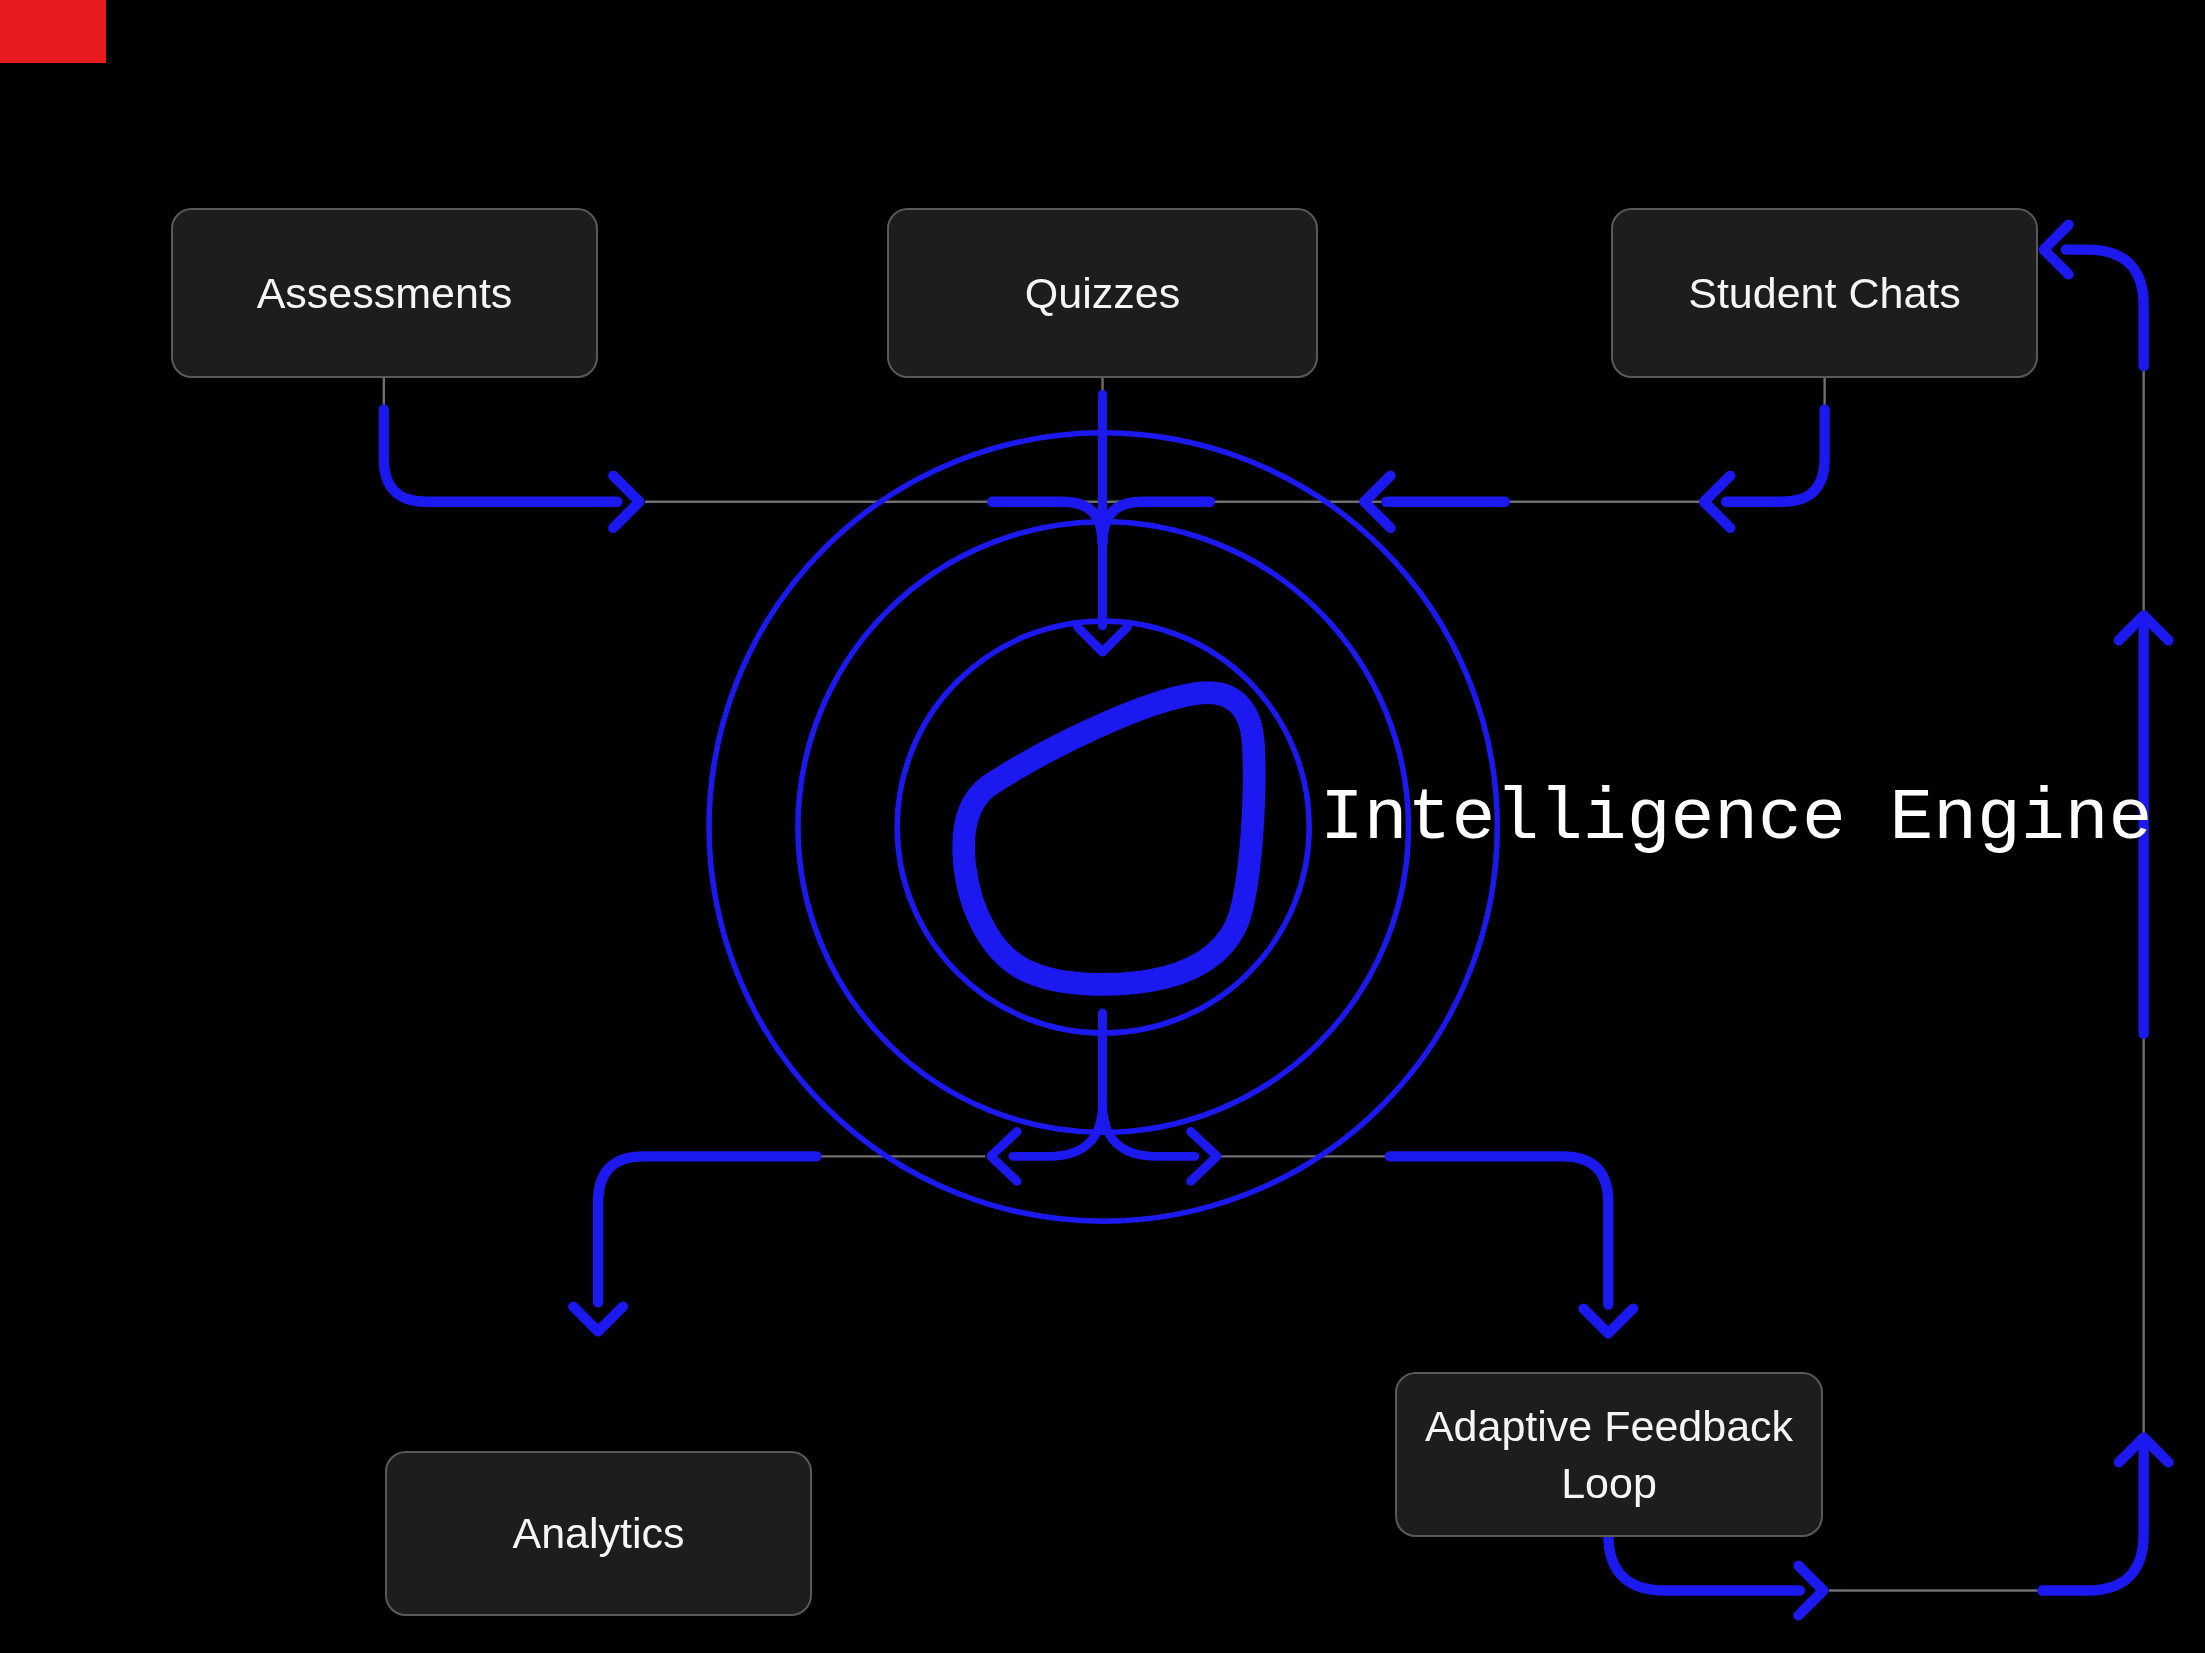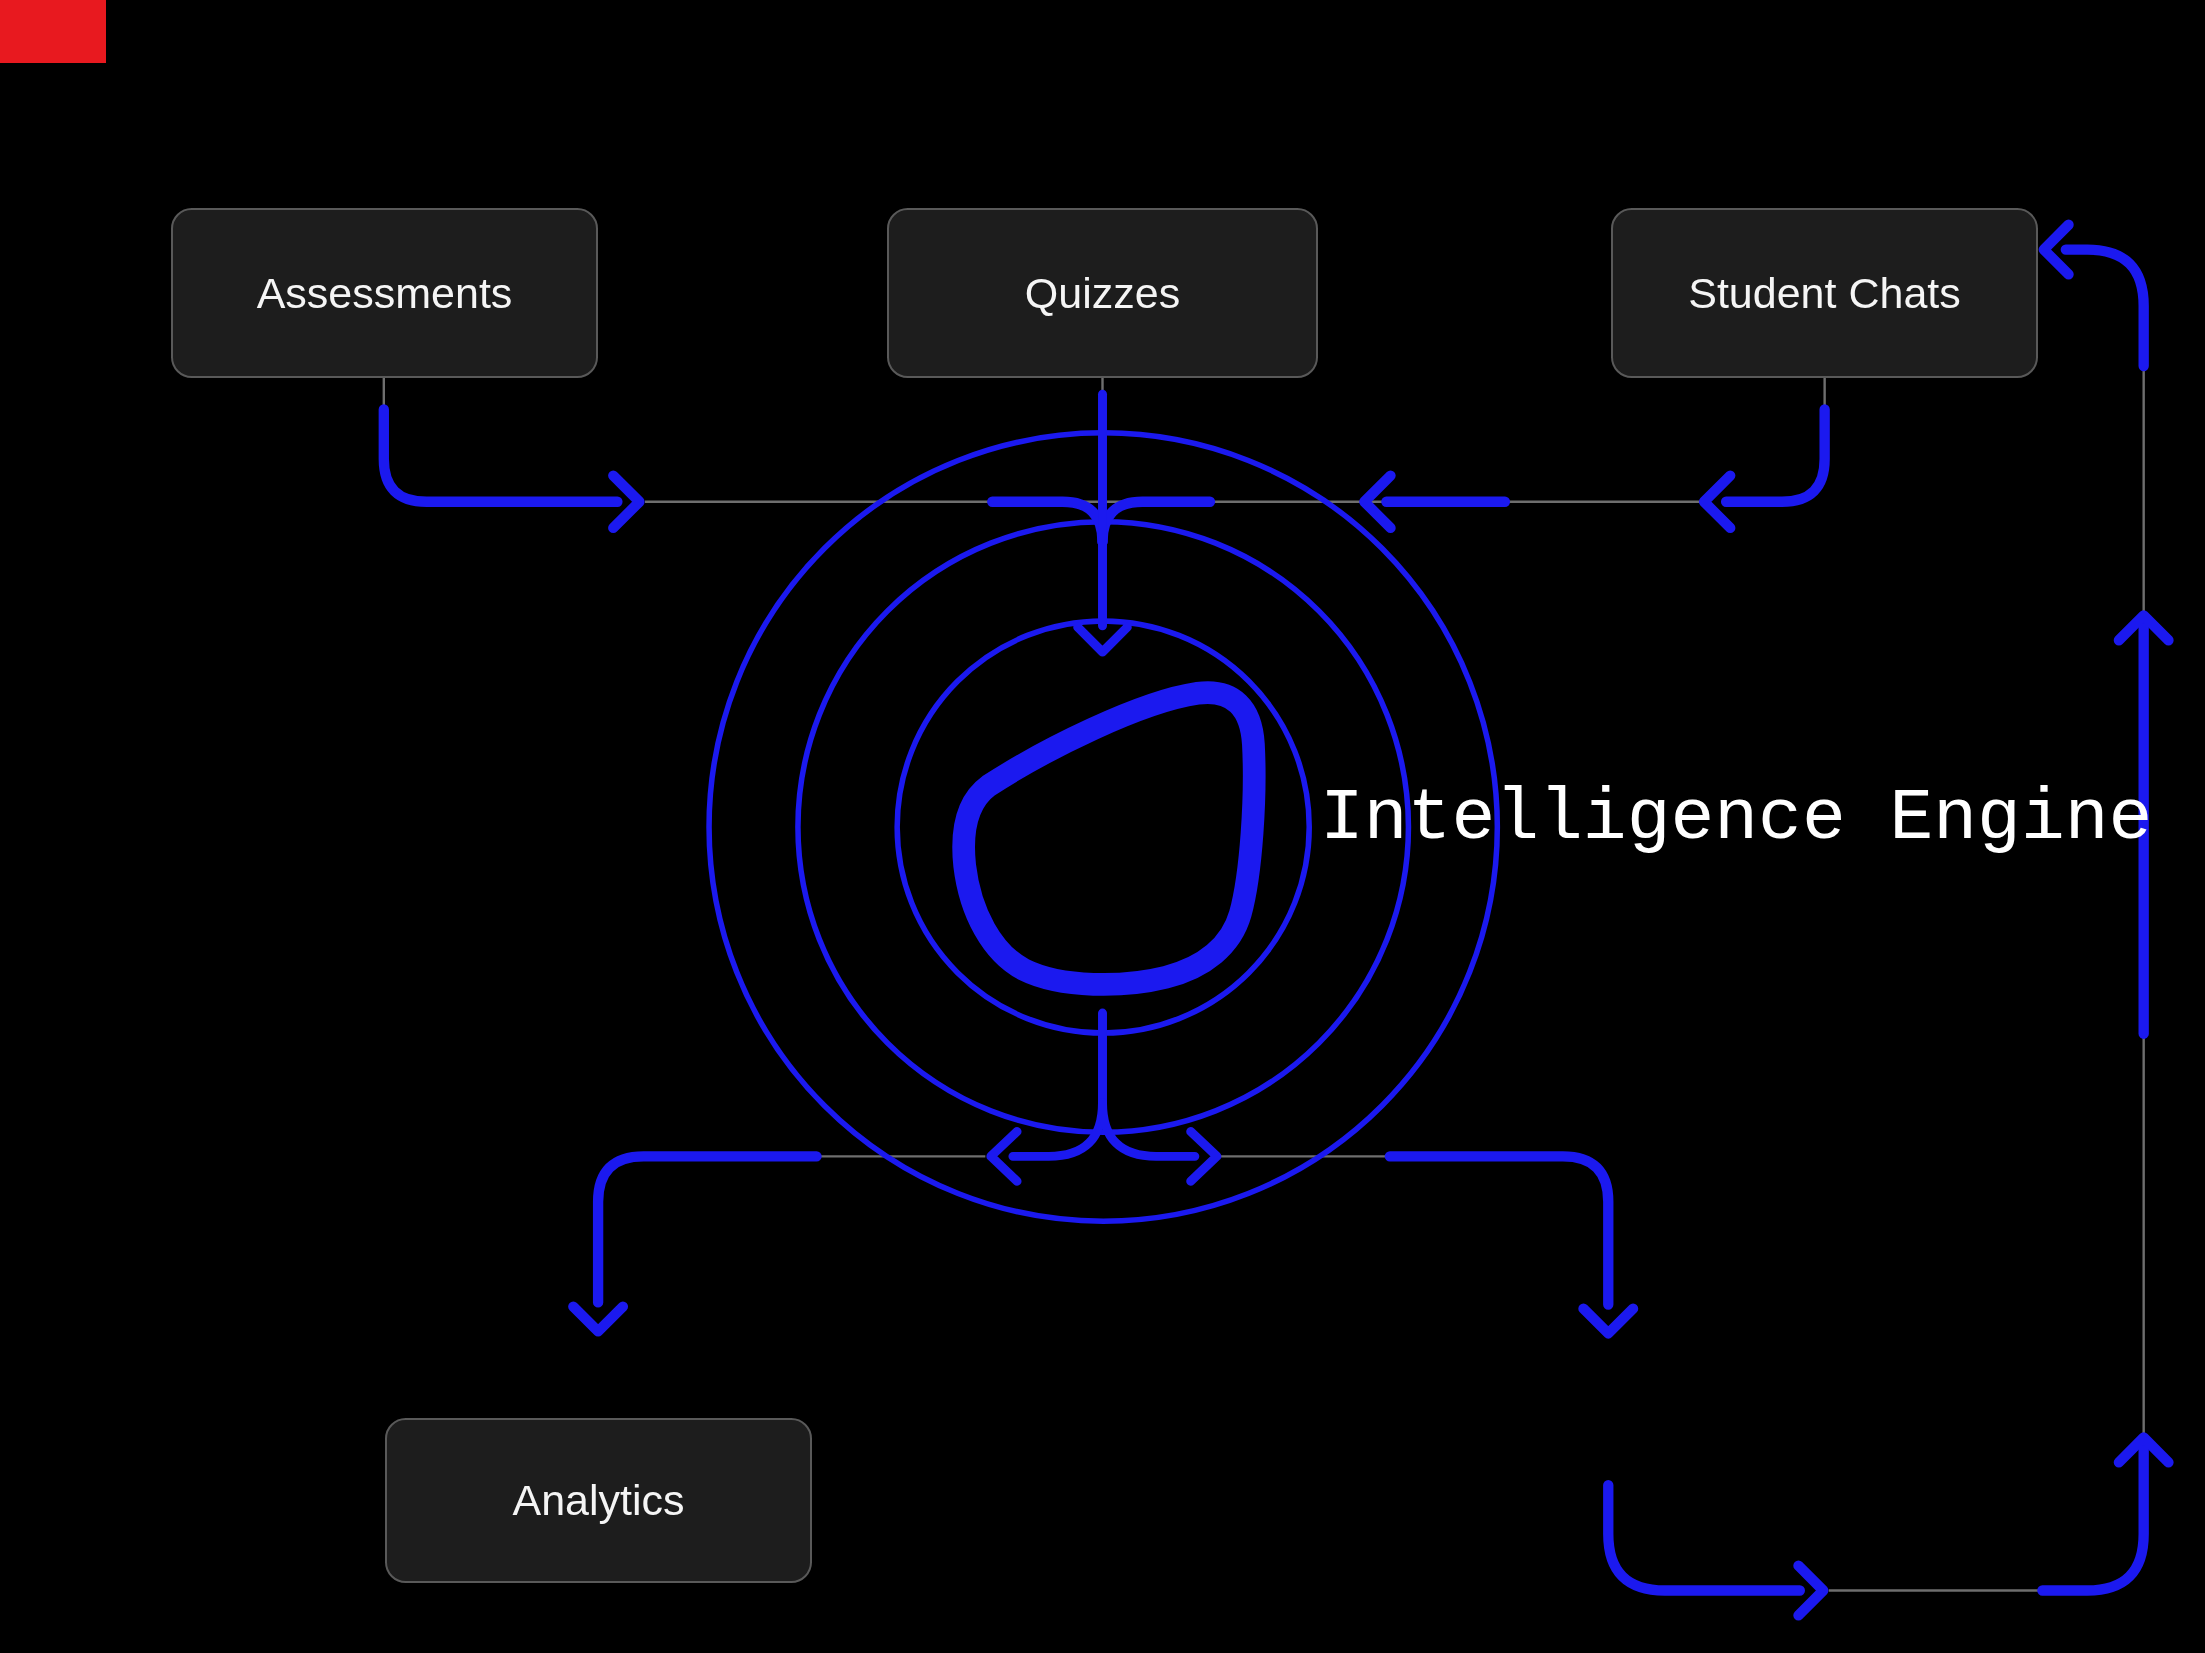"Adaptive Feedback" div.node { html: none -> <div> <span> <span>Adaptive Feedback</span> <span>Loop</span> </span> </div> }
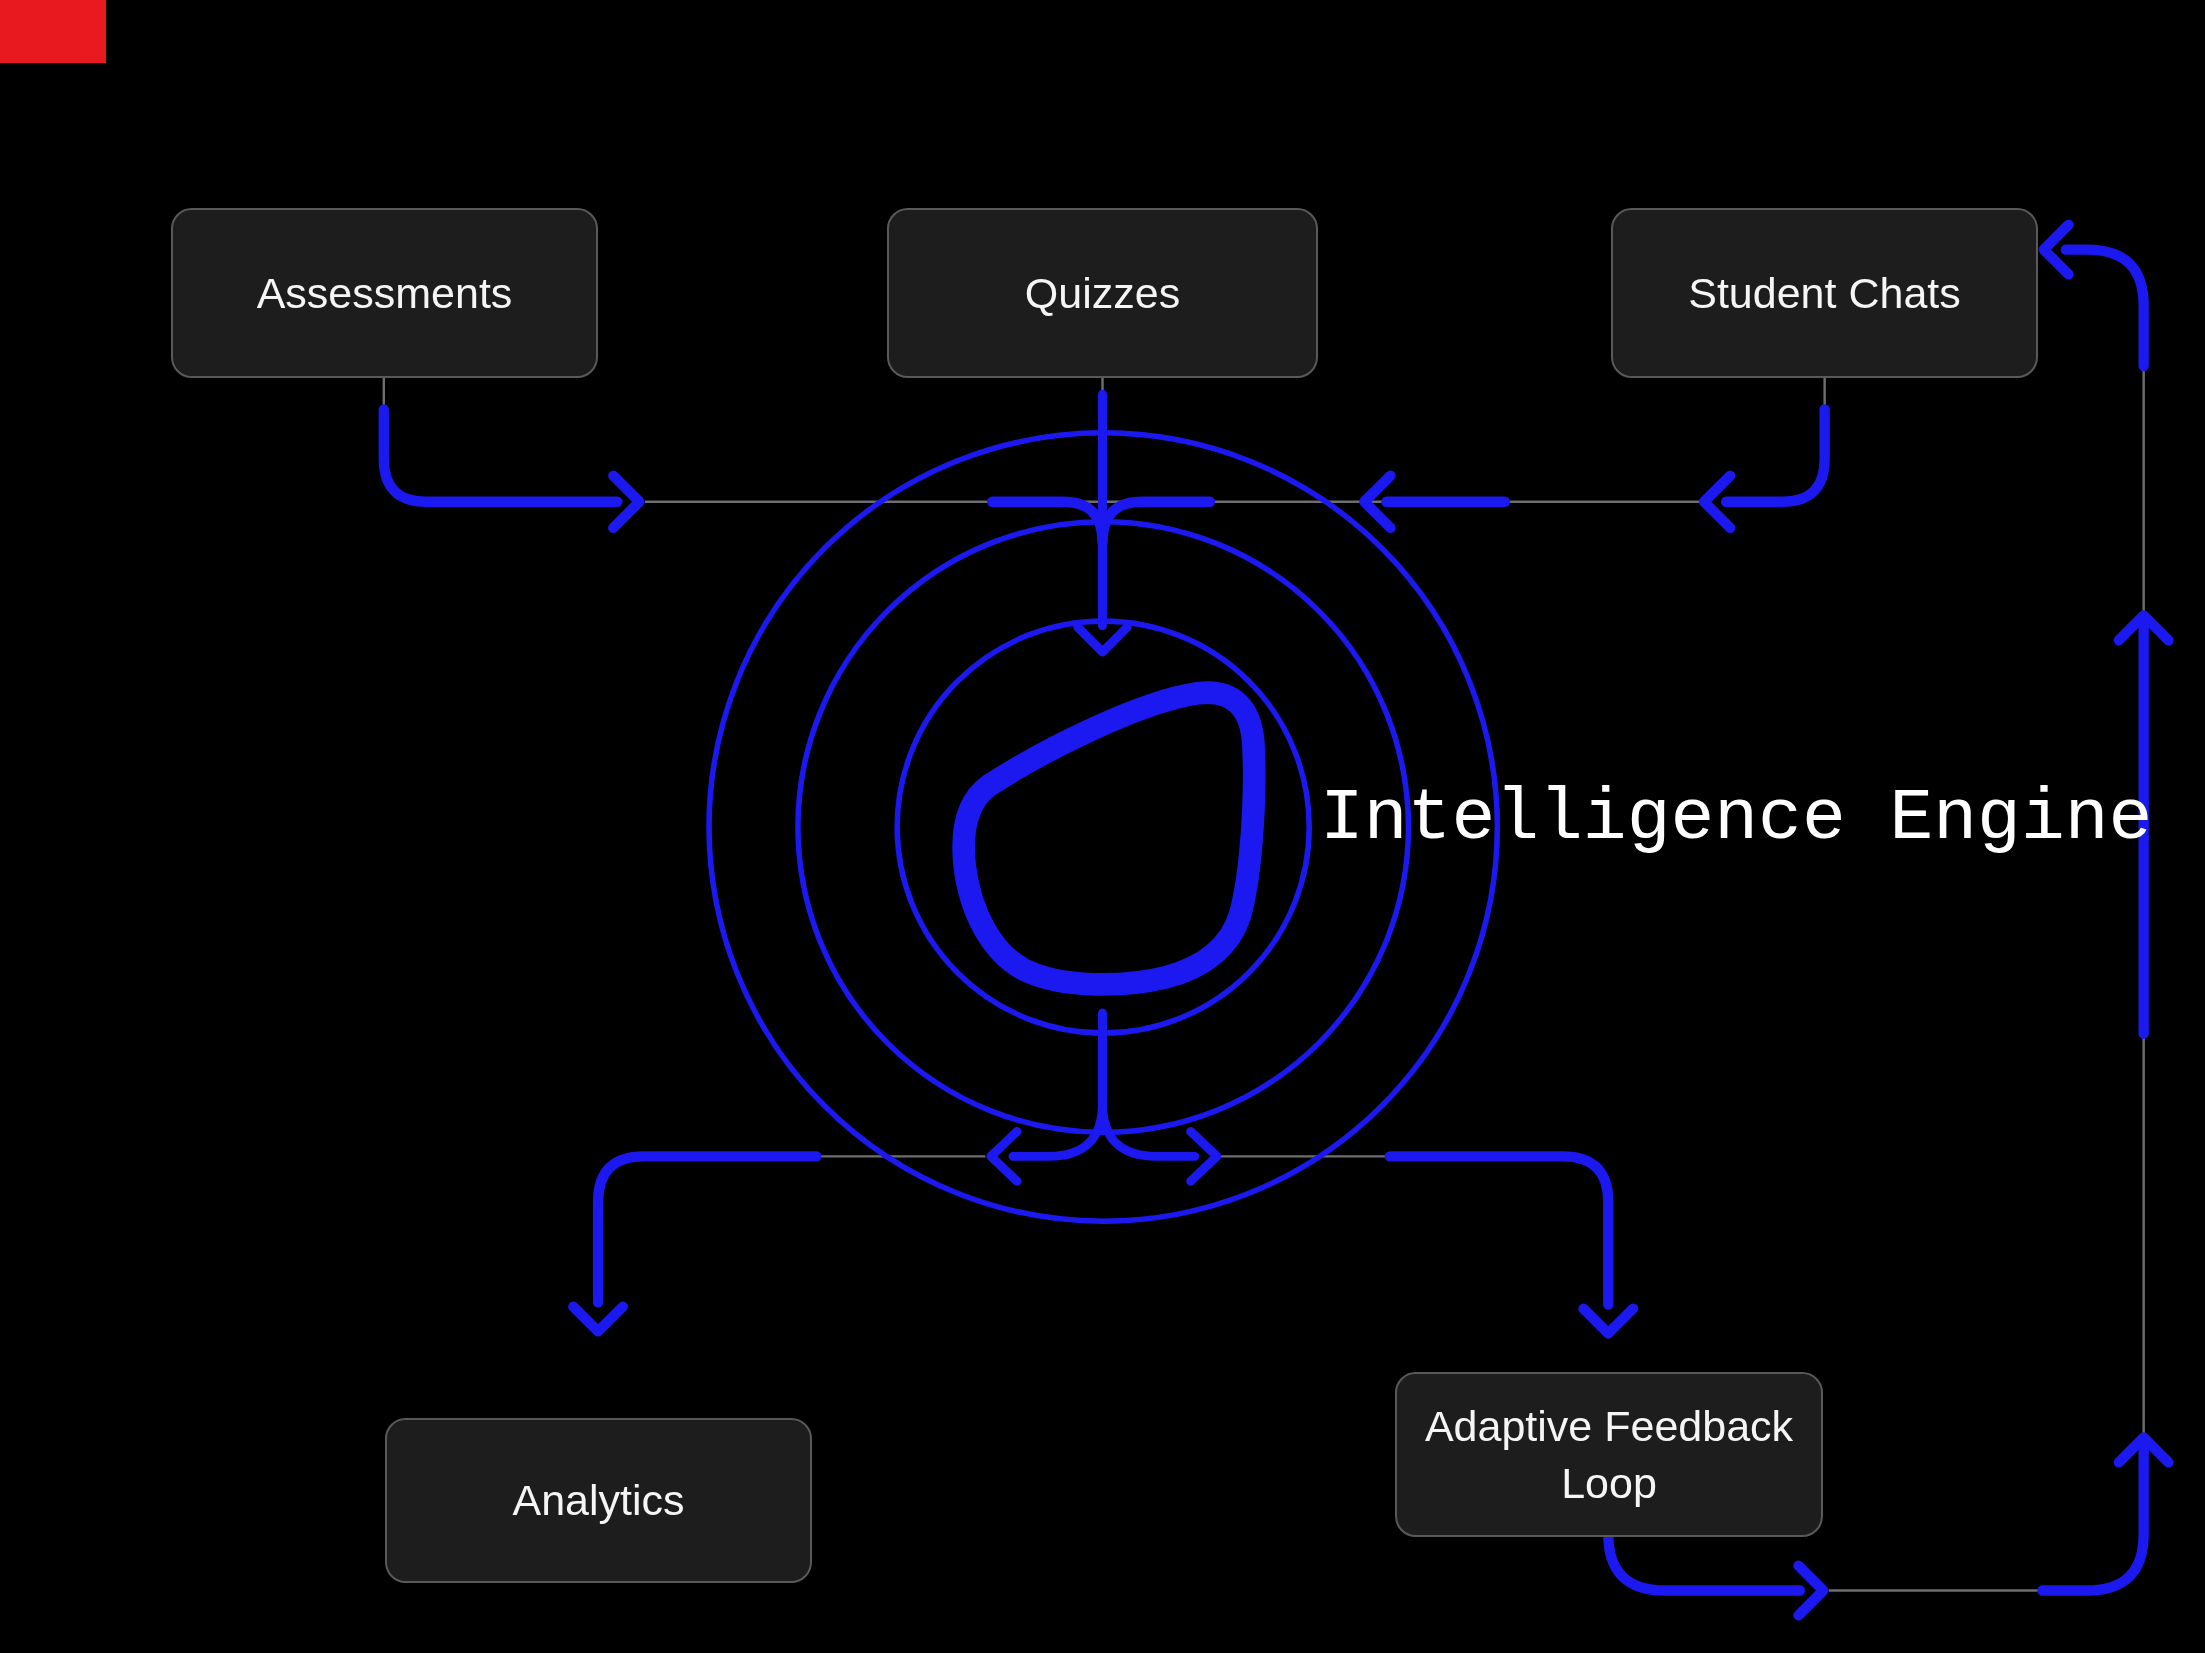"Analytics" .node-analytics { top: 1376px -> 1409px }
